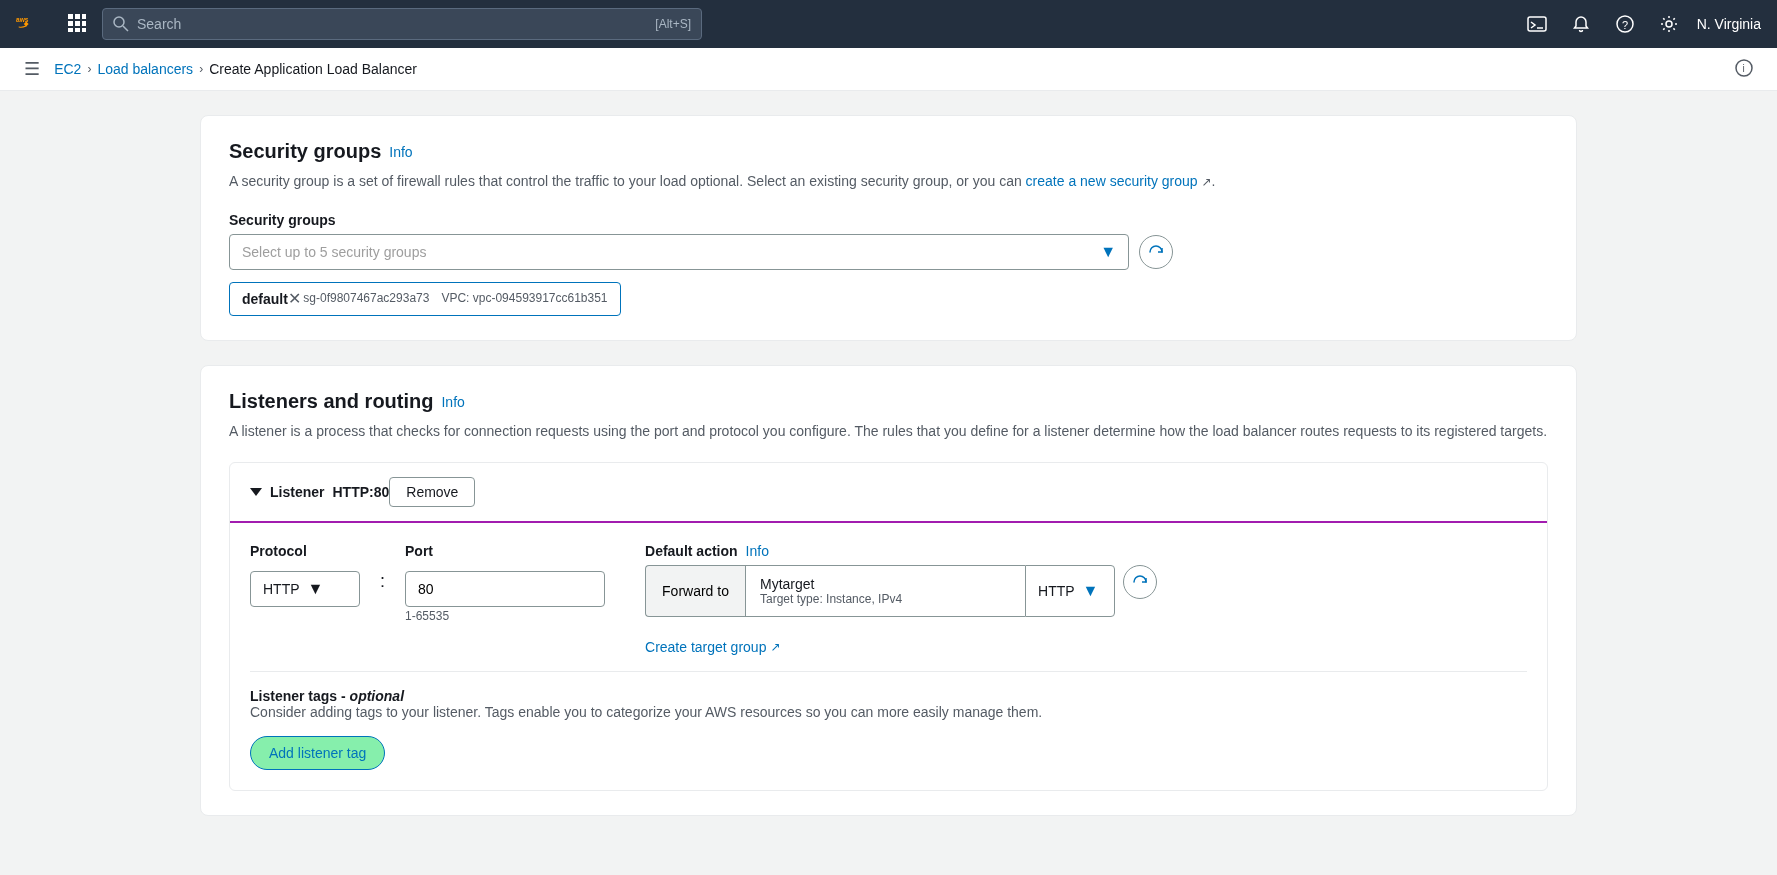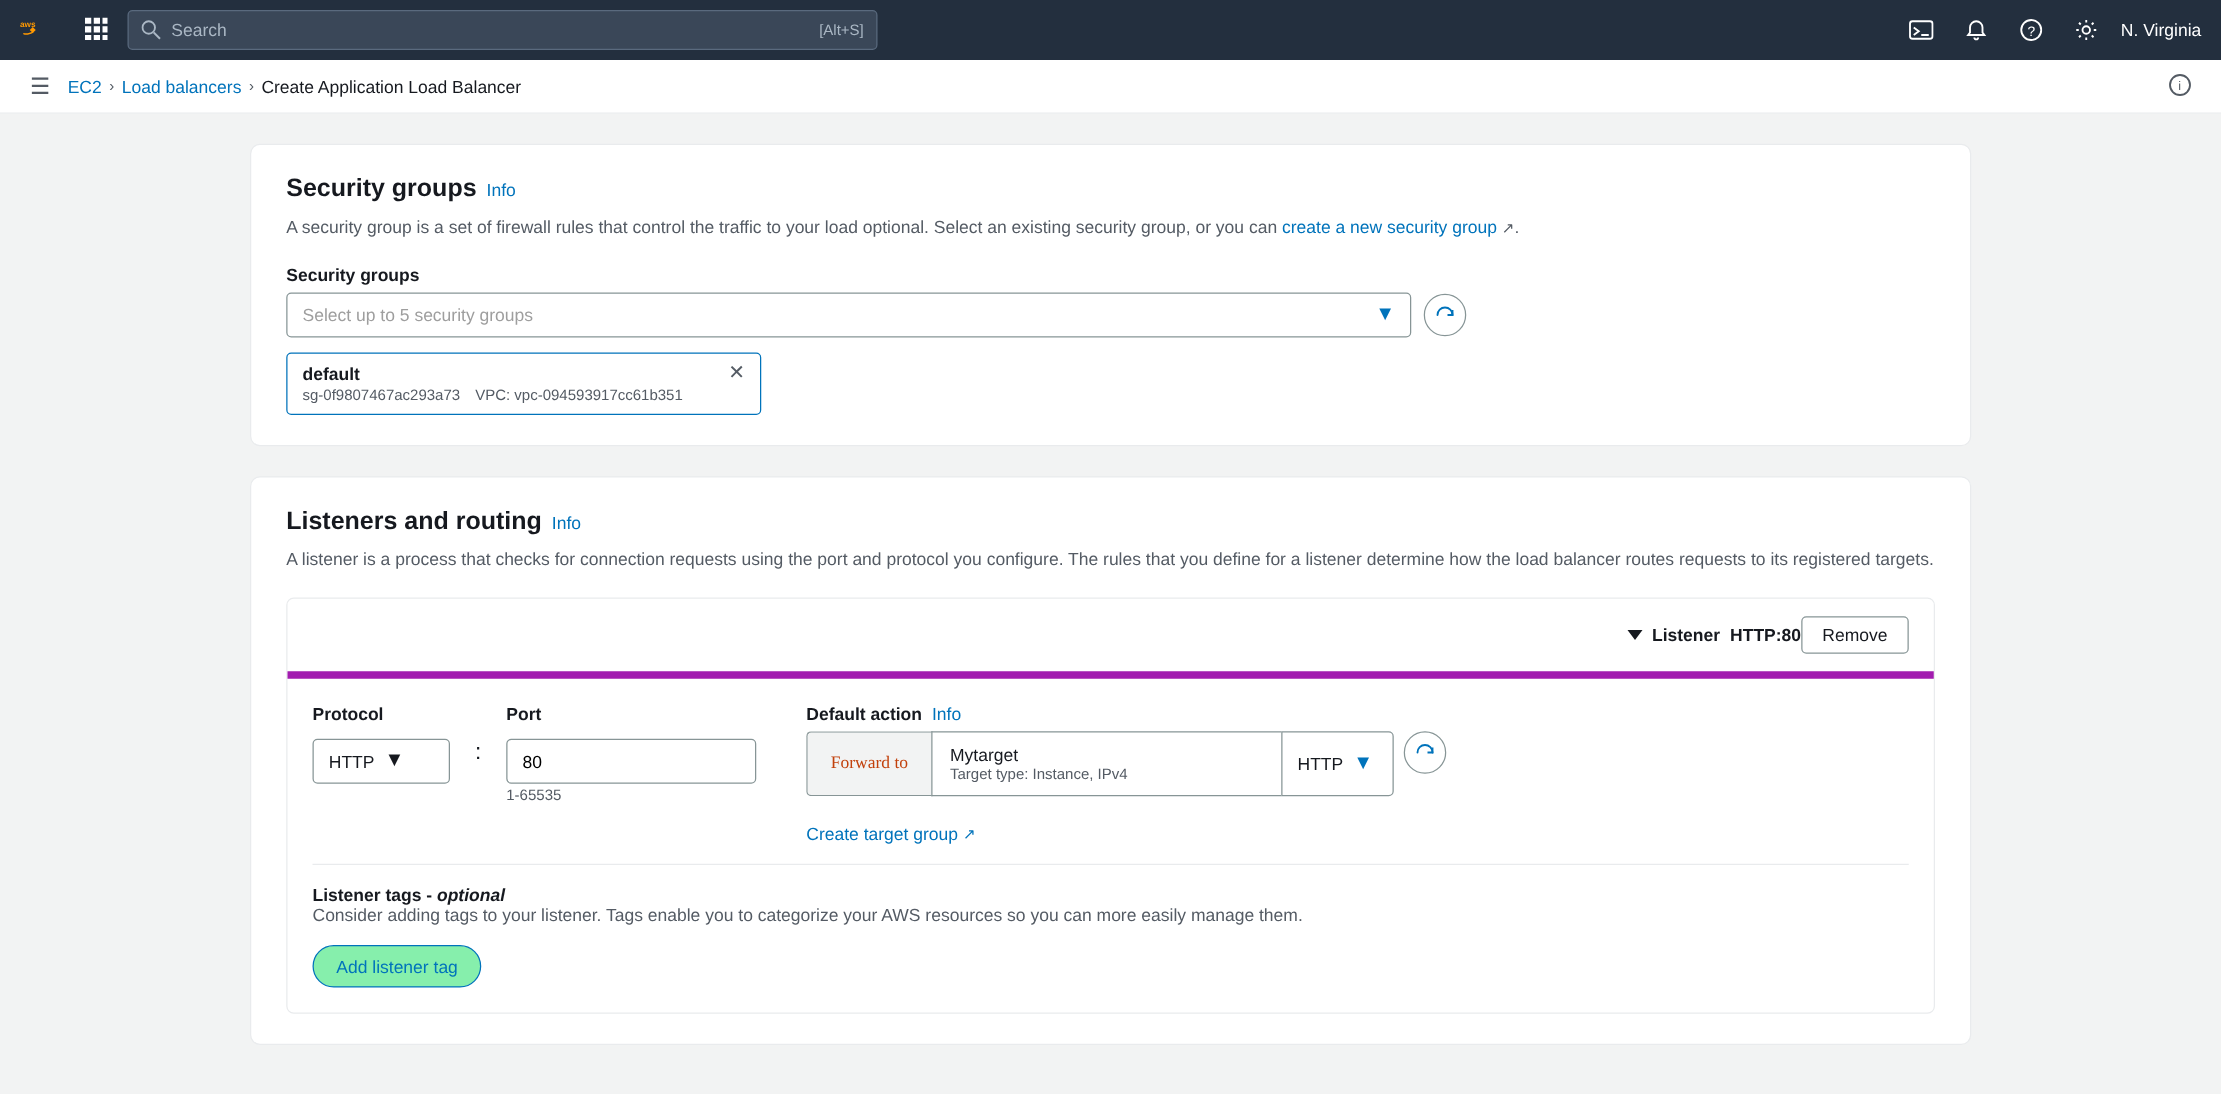"default" .sg-tag { flex-direction: column -> none }
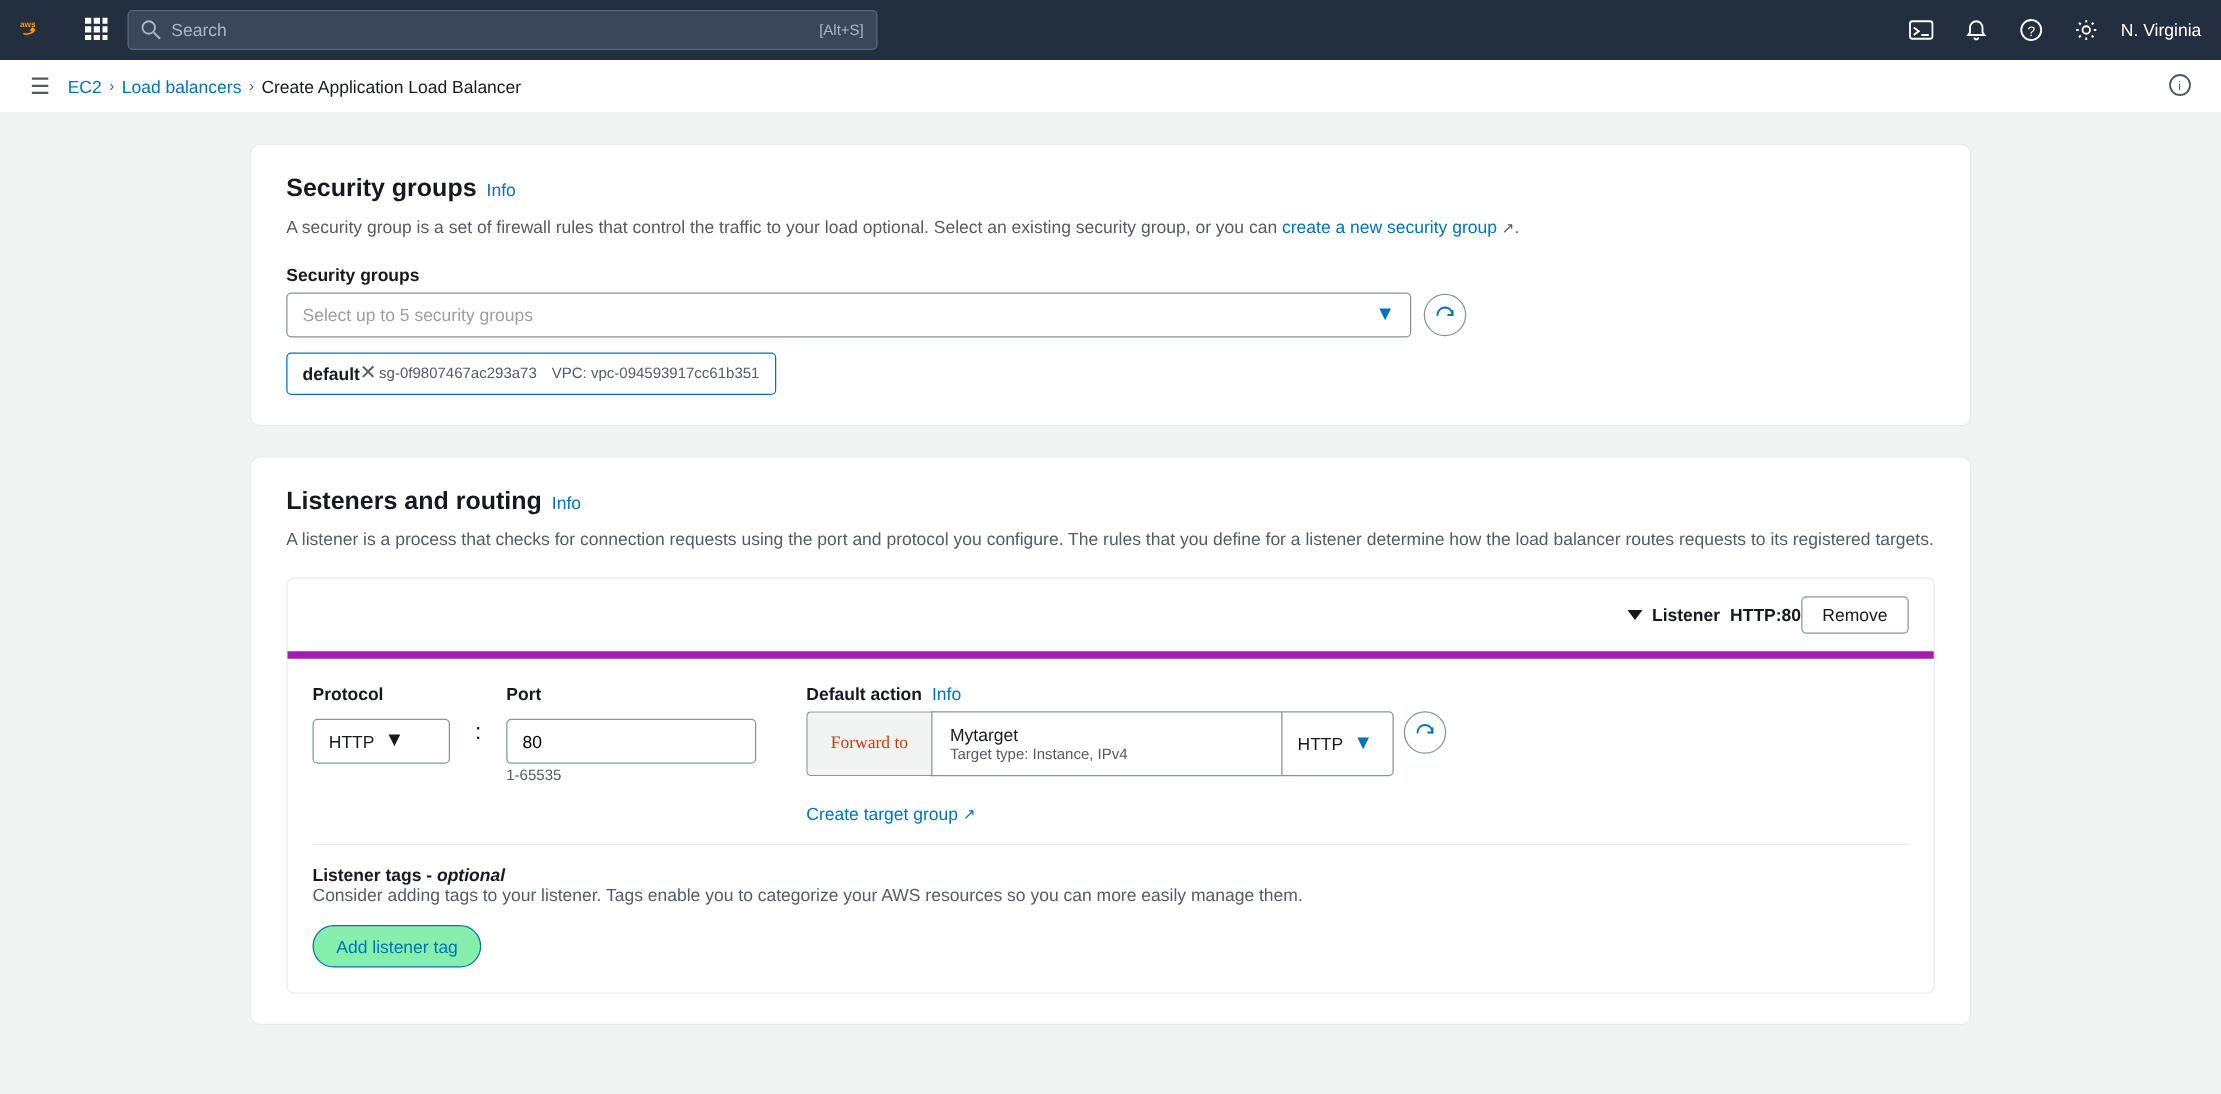"Listener" .listener-header { border-bottom: 6px solid #a21caf -> 2px solid #a21caf; justify-content: flex-end -> flex-start }
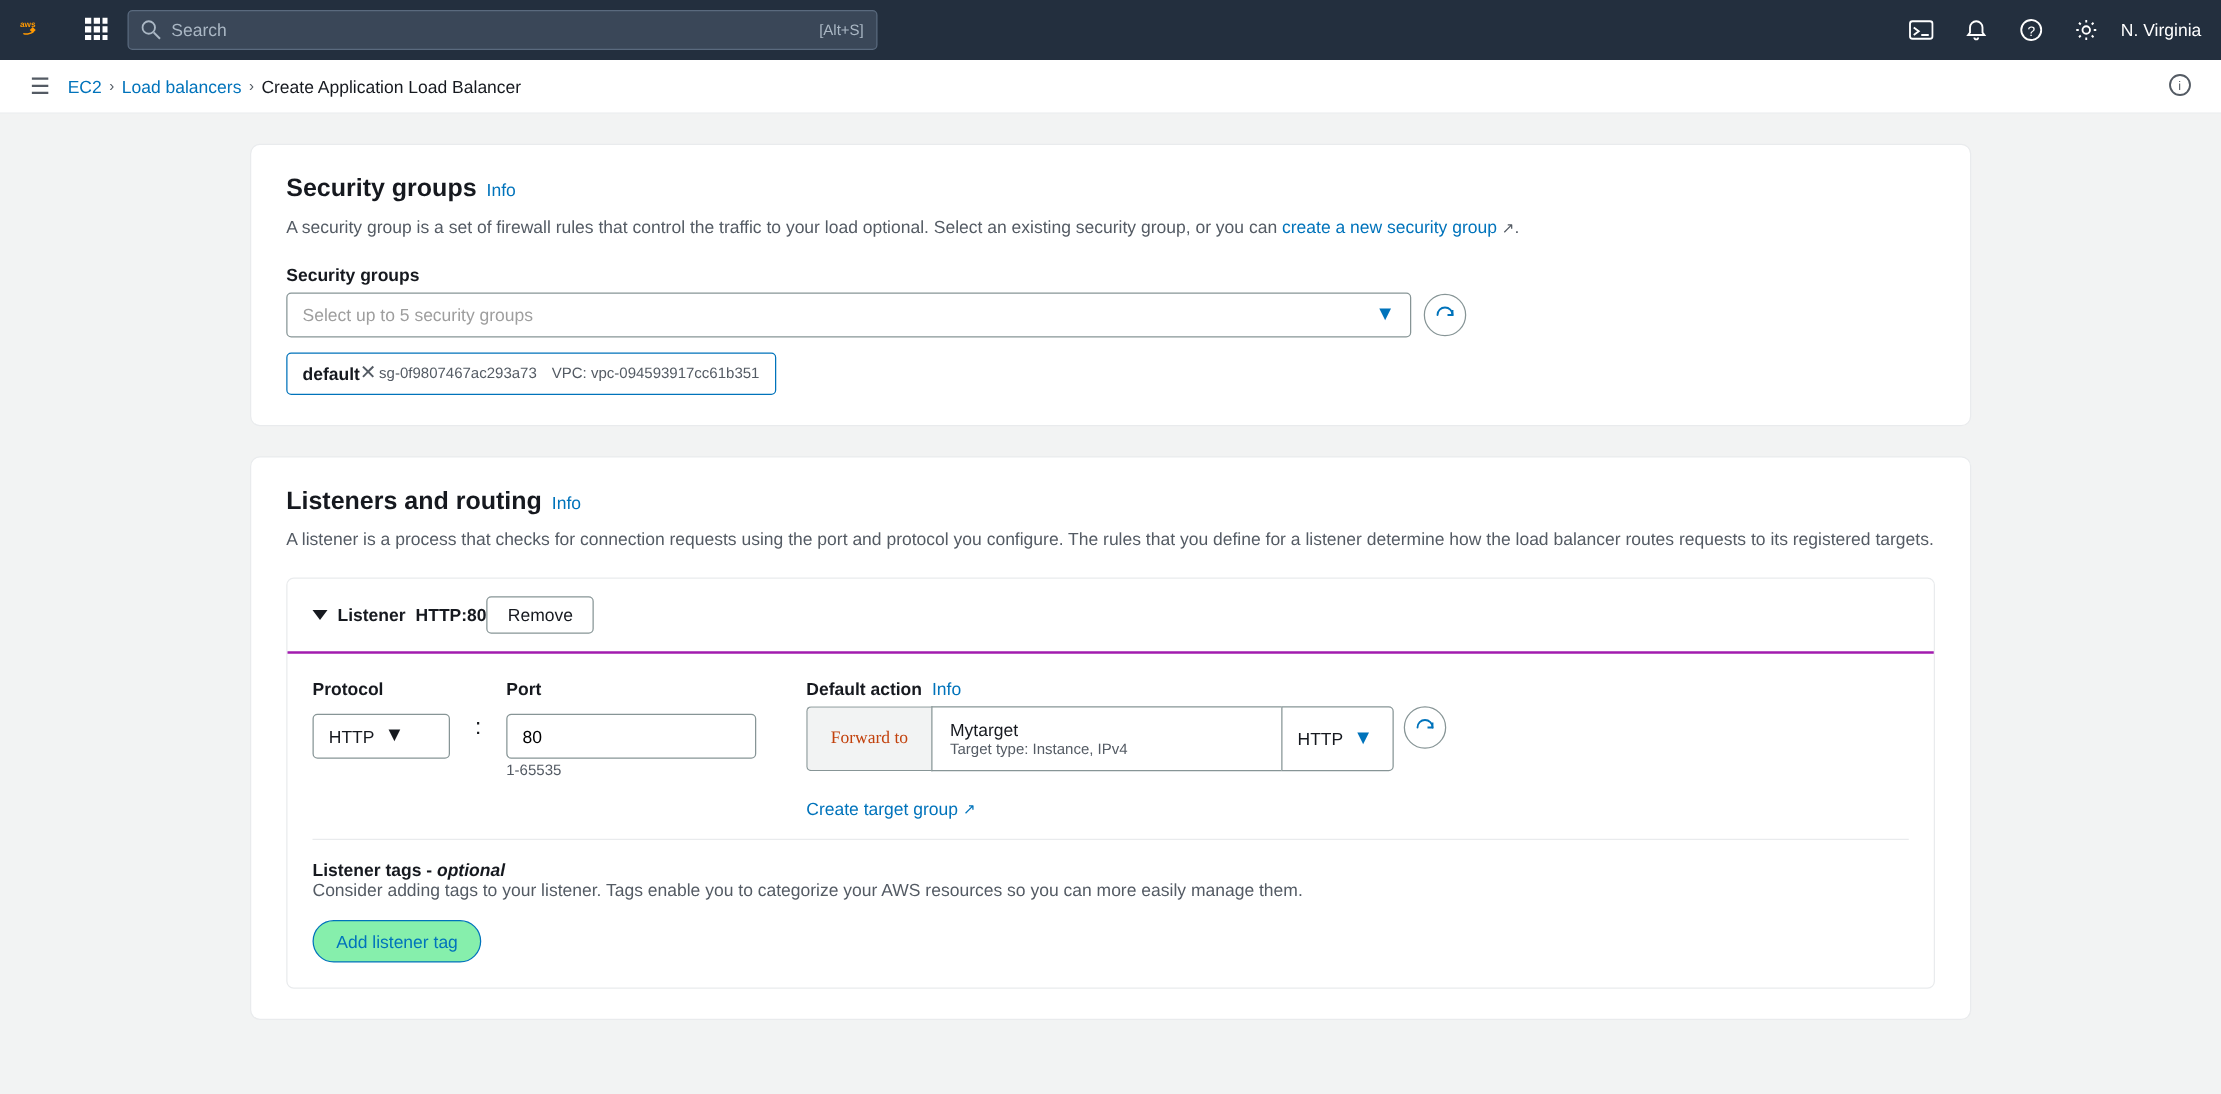"Forward to" .forward-label-box { color: #c2410c -> #000000; font-family: Liberation Serif, serif -> none }
